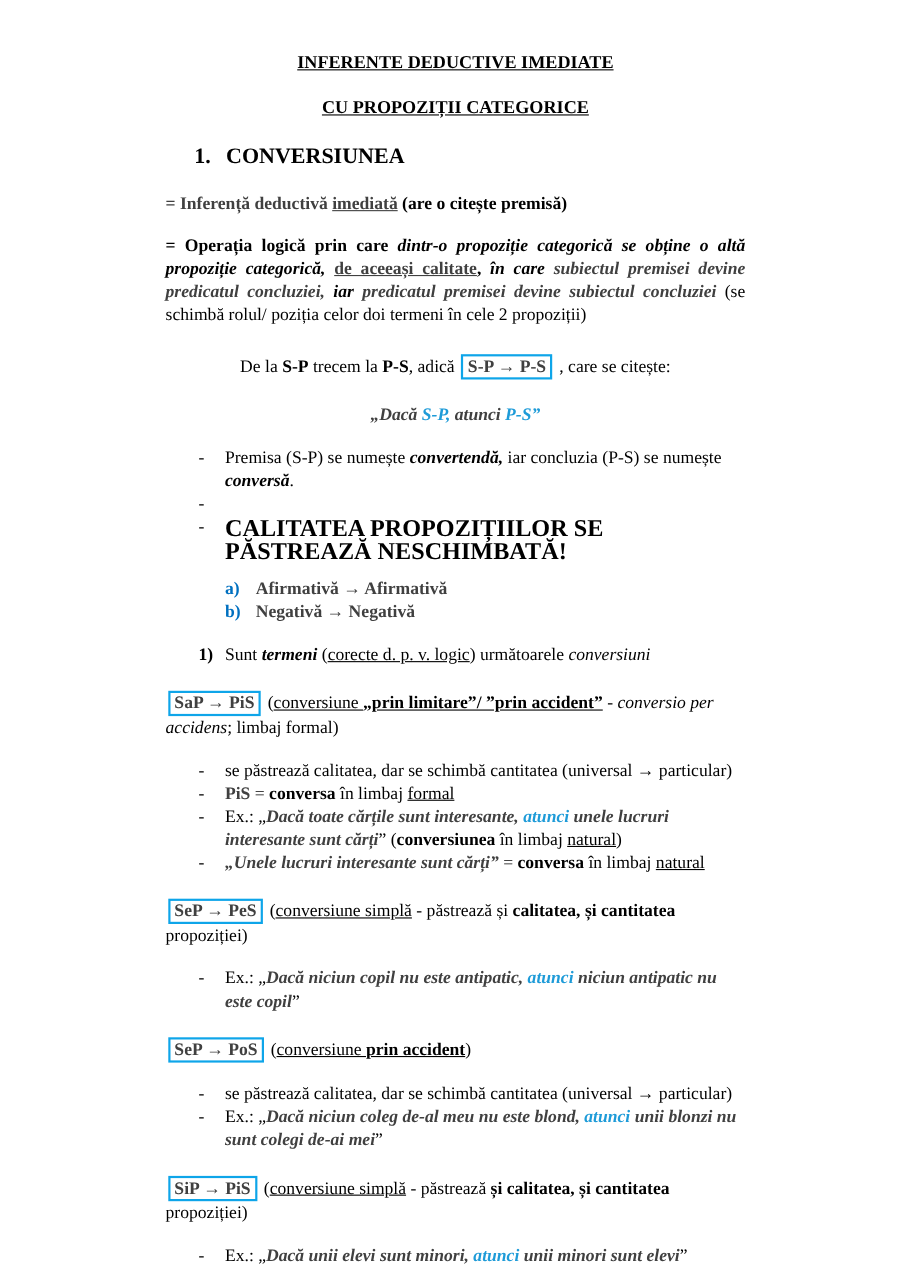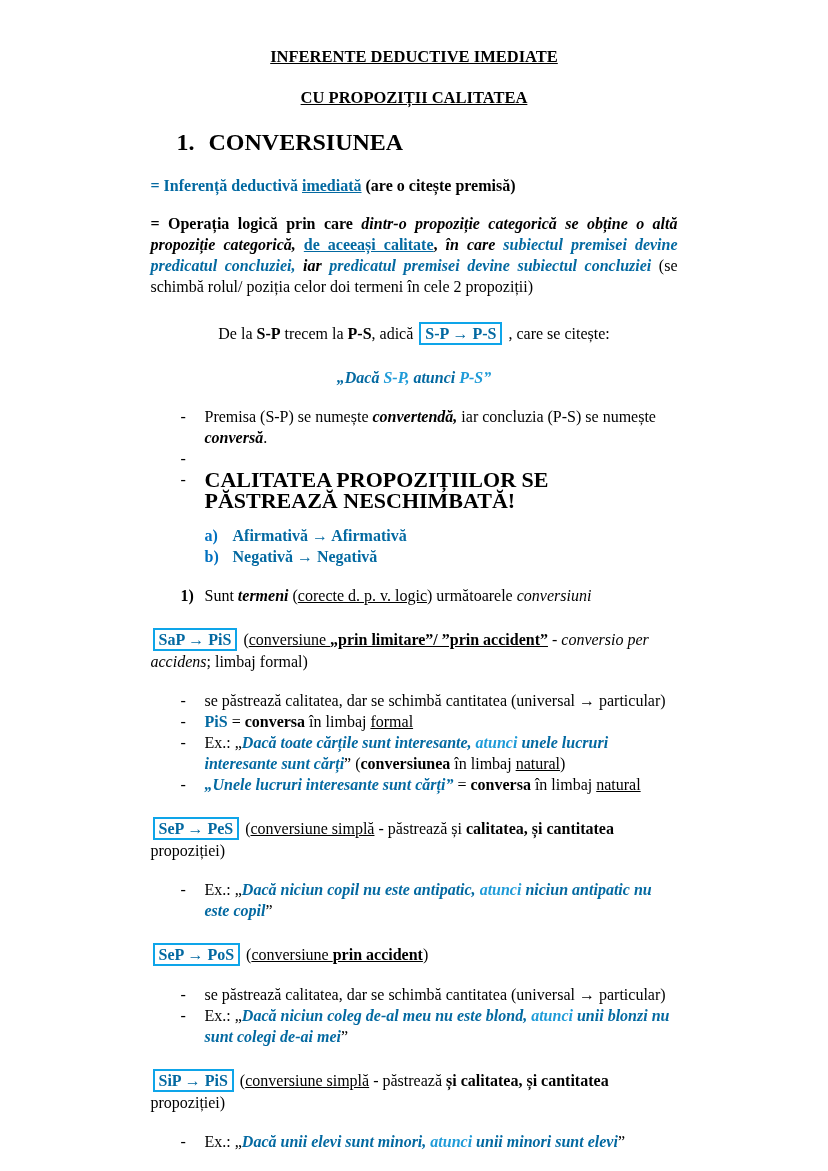"CU PROPOZIȚII CALITATEA" span.tu { text: CALITATEA -> CATEGORICE }
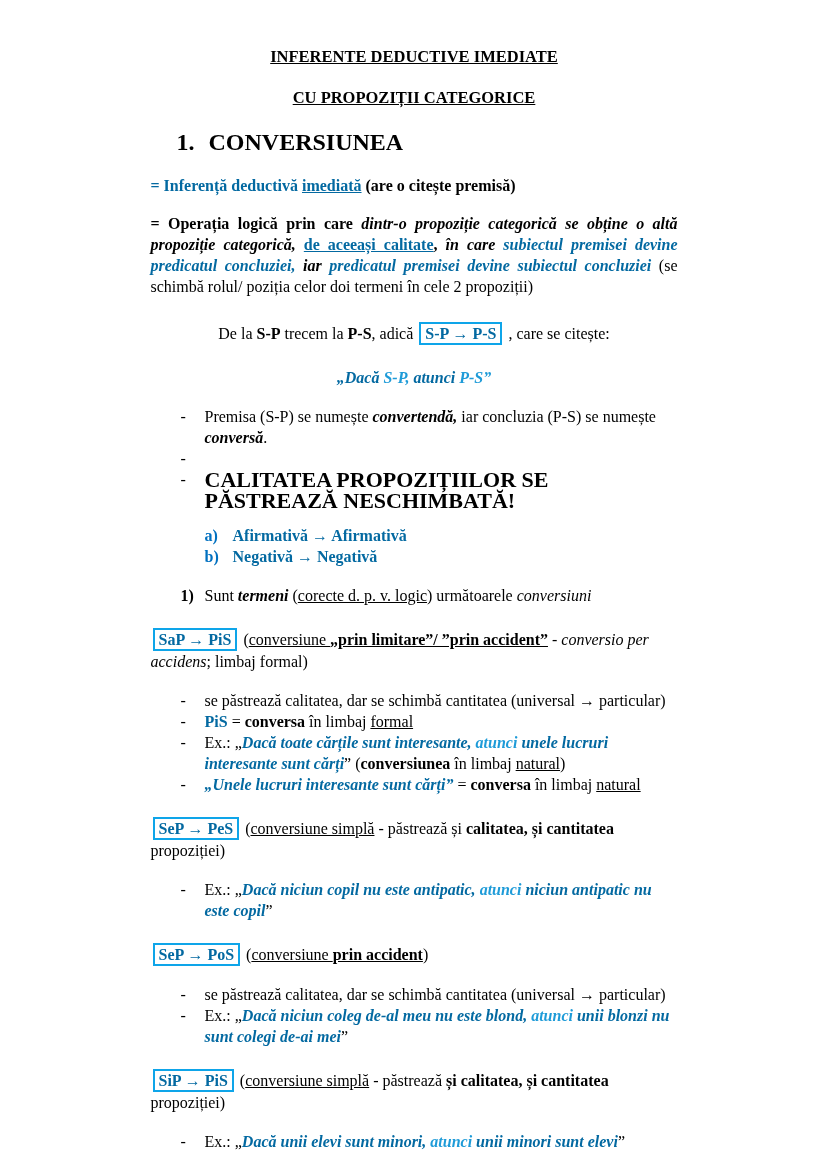"1. CONVERSIUNEA" .heading { font-size: 24px -> 20px }
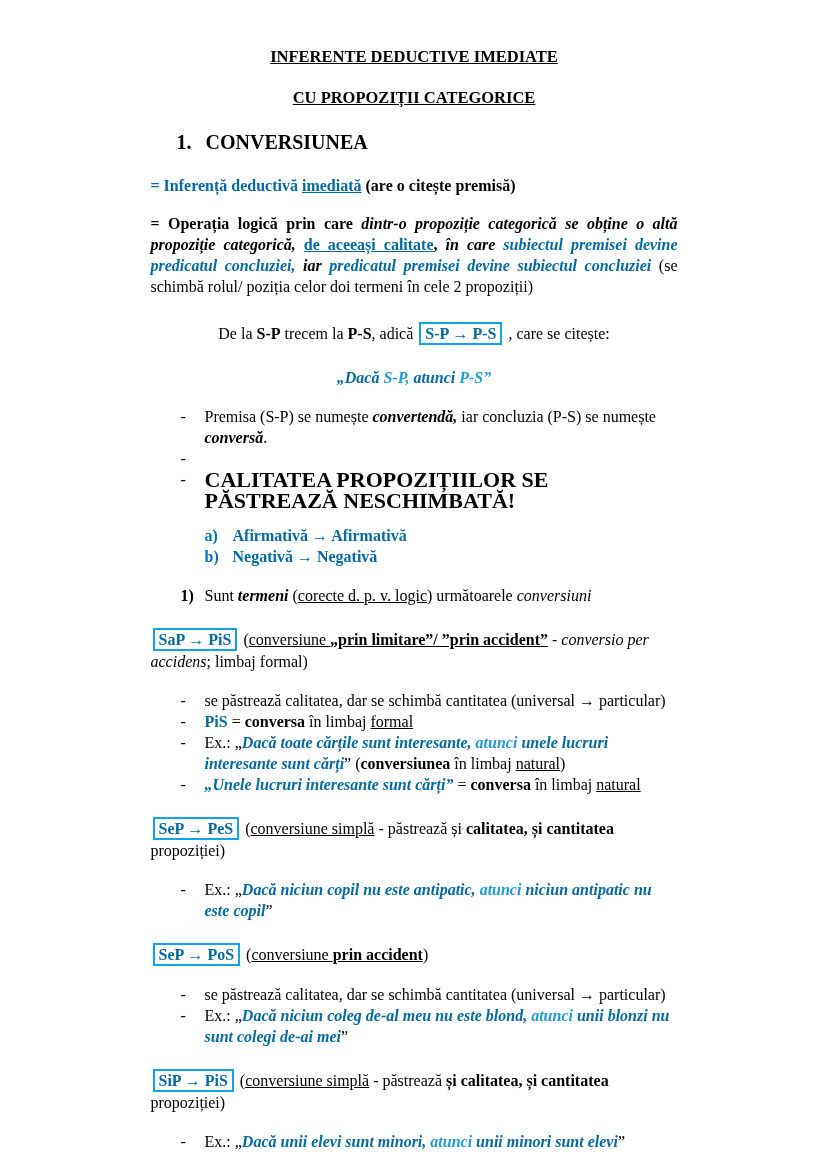"= Inferență deductivă" .red { color: #0369a1 -> #404040 }
